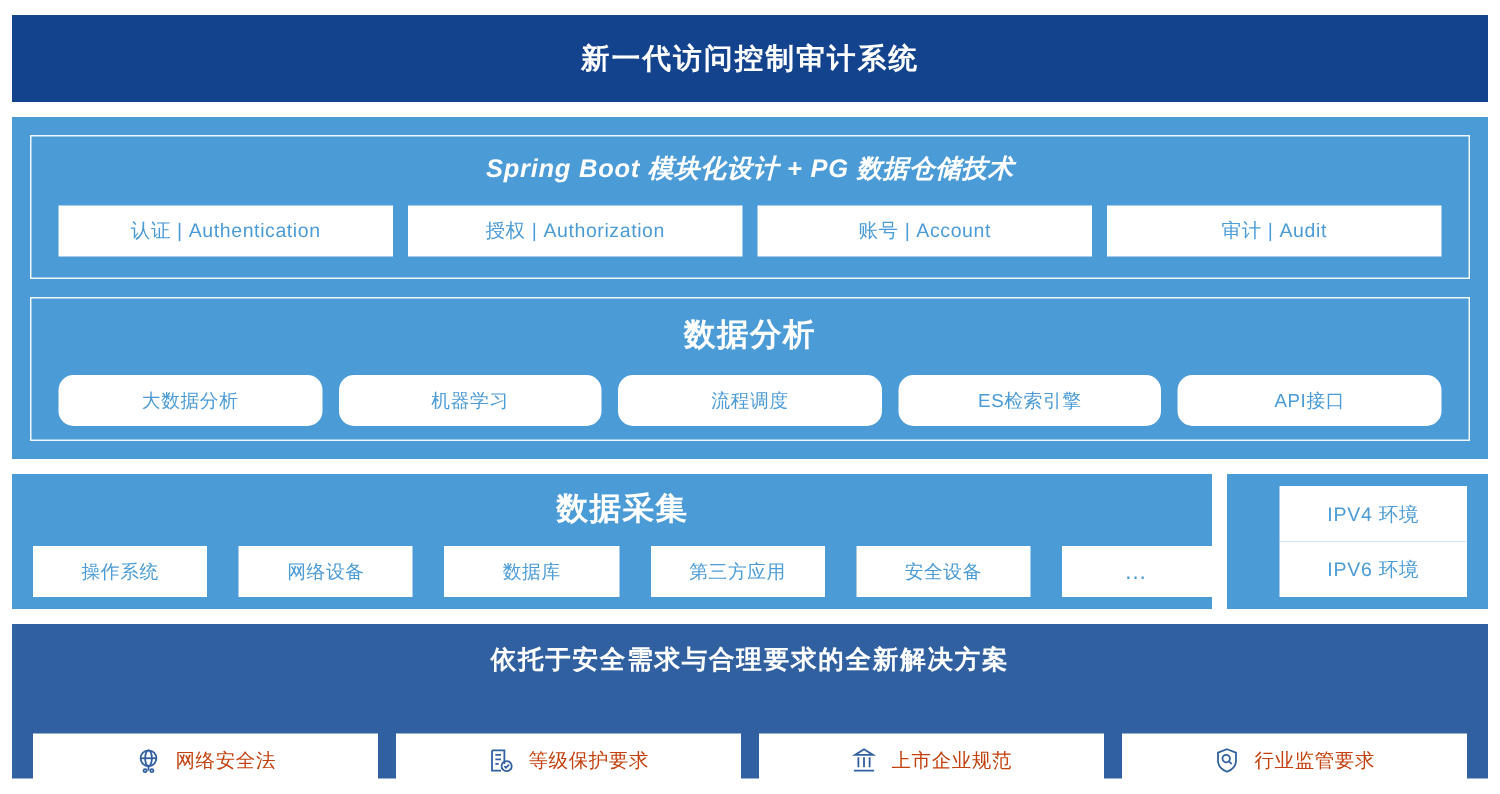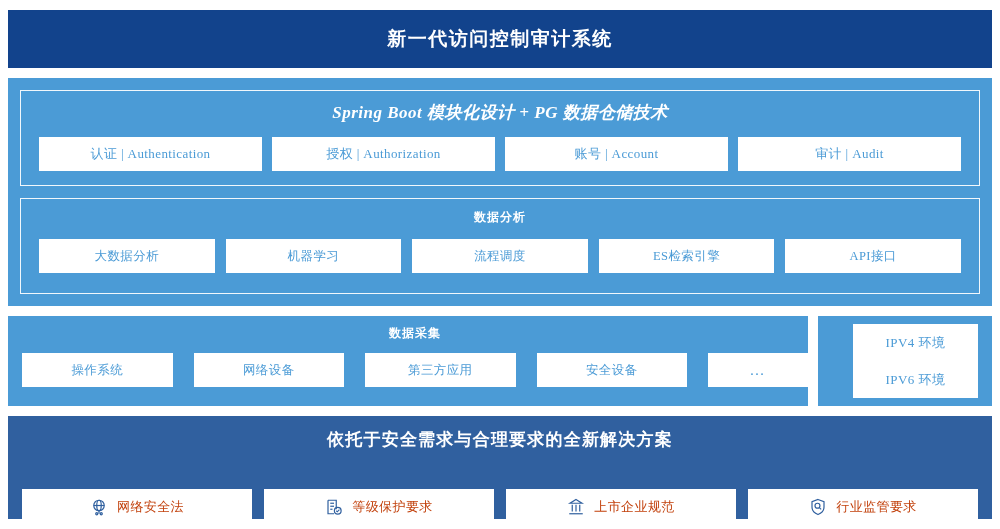"新一代访问控制审计系统" .page { font-family: Liberation Serif, serif -> none }
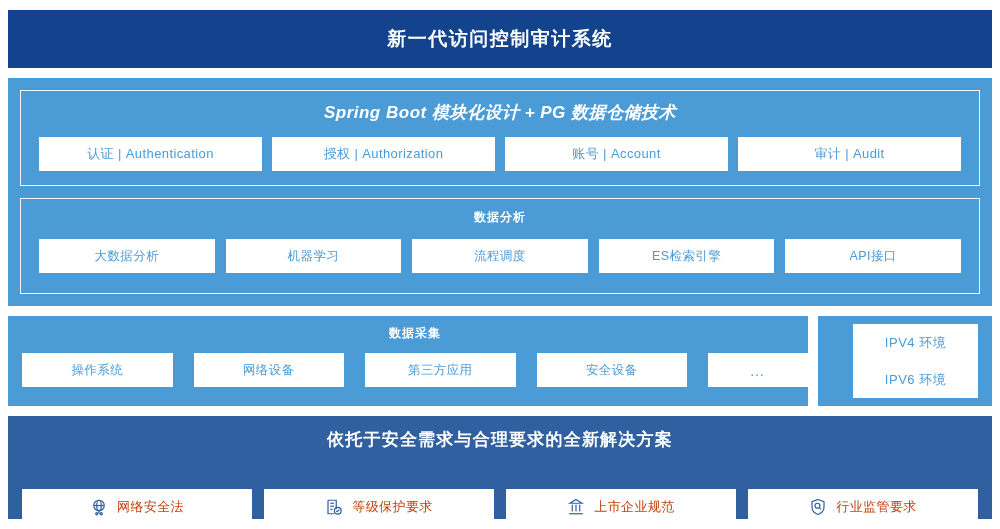"数据分析" .group-title { font-size: 12px -> 21px }
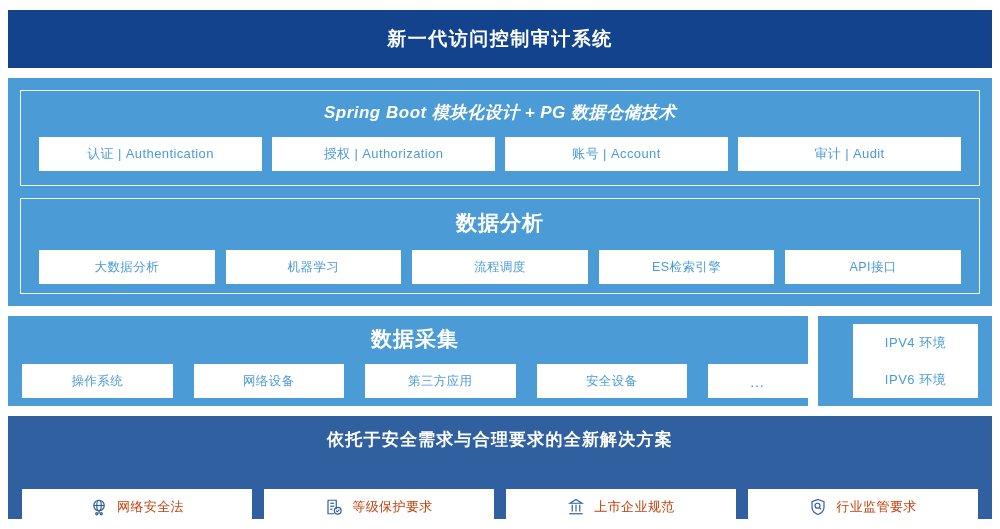"大数据分析" #analysis-box .chip { border-radius: none -> 10px }
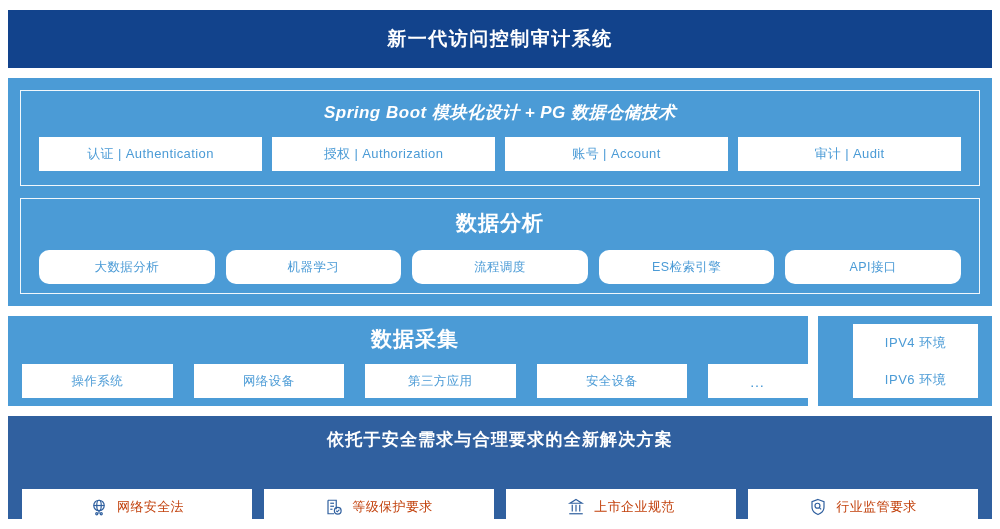"数据库" div.chip { html: none -> <div>数据库</div> }
